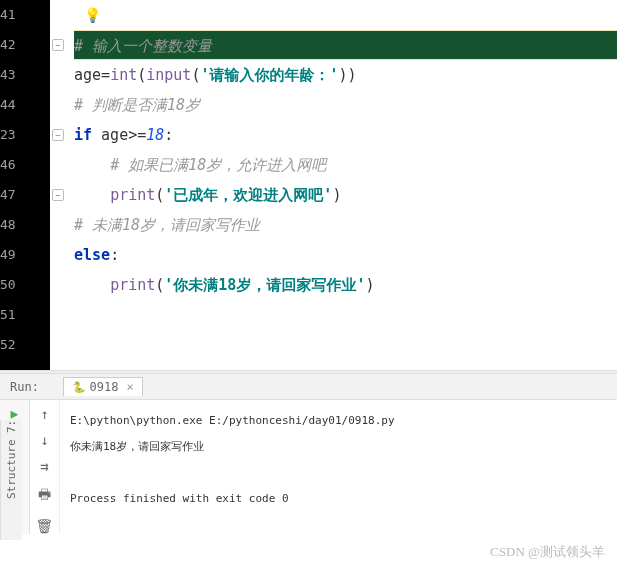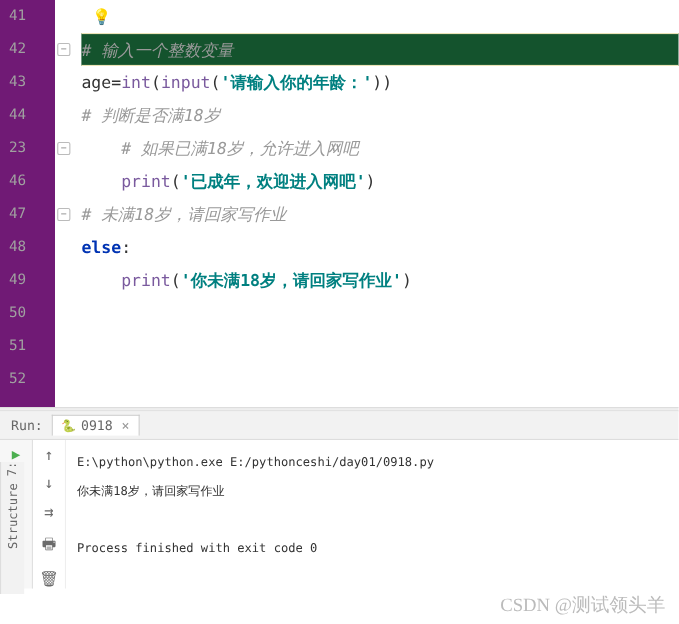"41" .gutter { background: #701a75 -> #000000; text-align: center -> left }
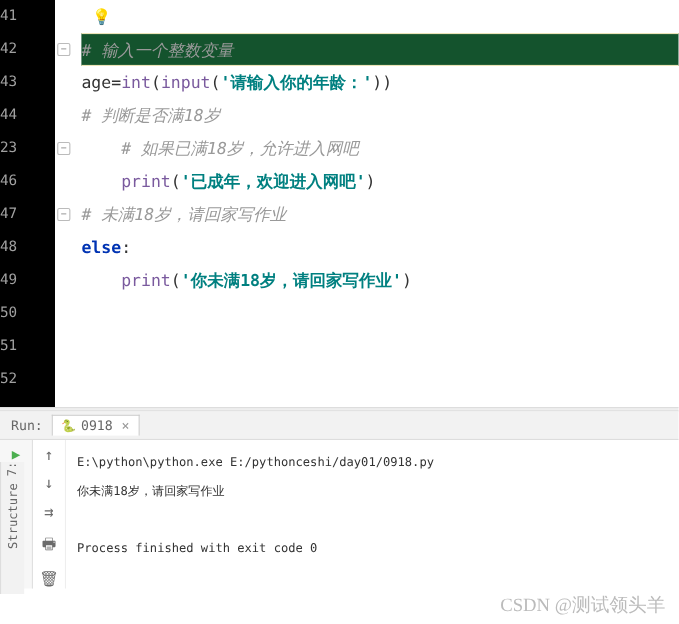"if age>=18:" div.code-line { html: none -> <div><span>if</span><span> age</span><span>&gt;=</span><span>18</span><span>:</span></div> }
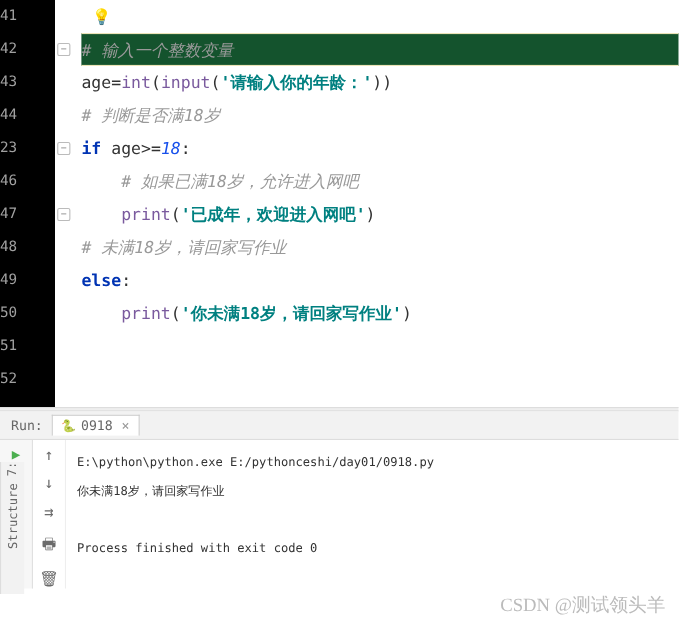"Run:" .run-header { gap: none -> 16px }
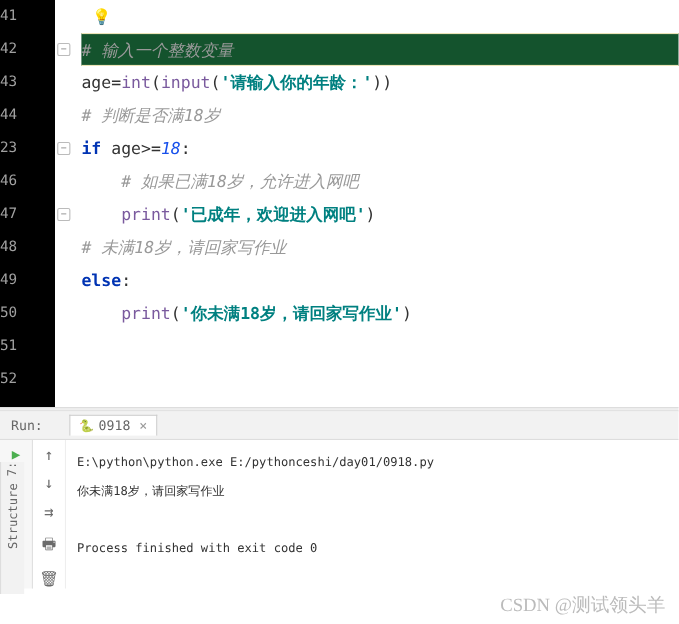"CSDN @测试领头羊" .watermark { font-size: 17px -> 13px }
